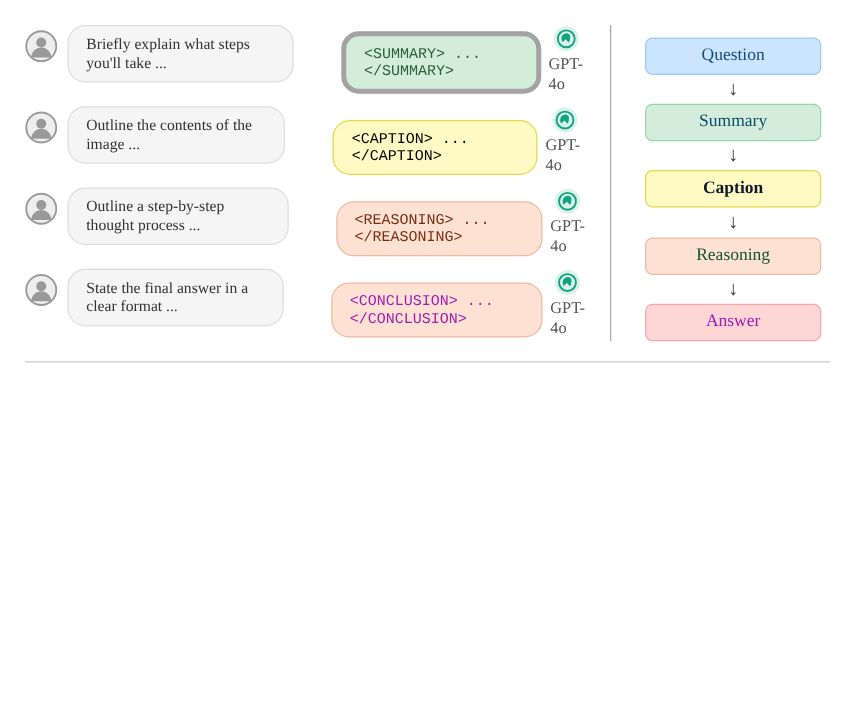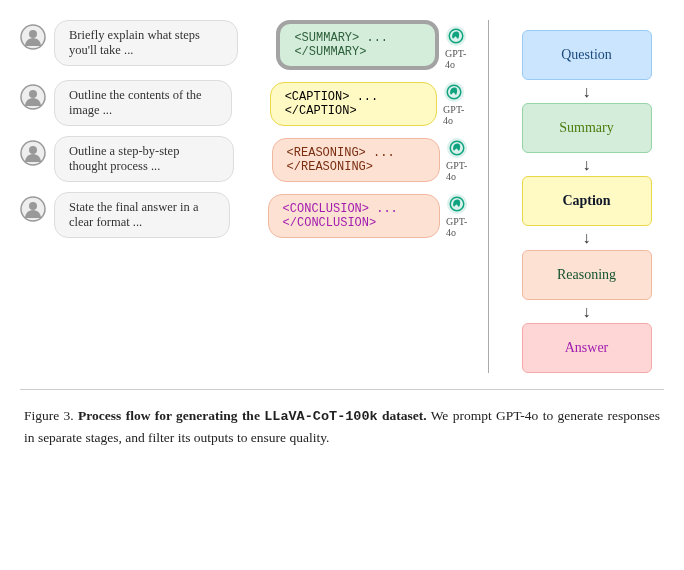"GPT-4o" .gpt-badge { align-items: none -> center; font-size: 10px -> 13px }
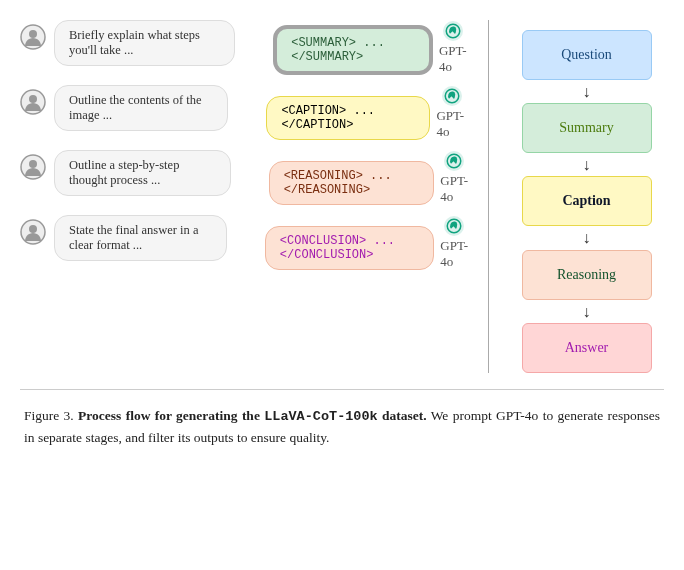"Question" .flow-box { padding: 16px 8px -> 6px 8px; width: 130px -> 141px }
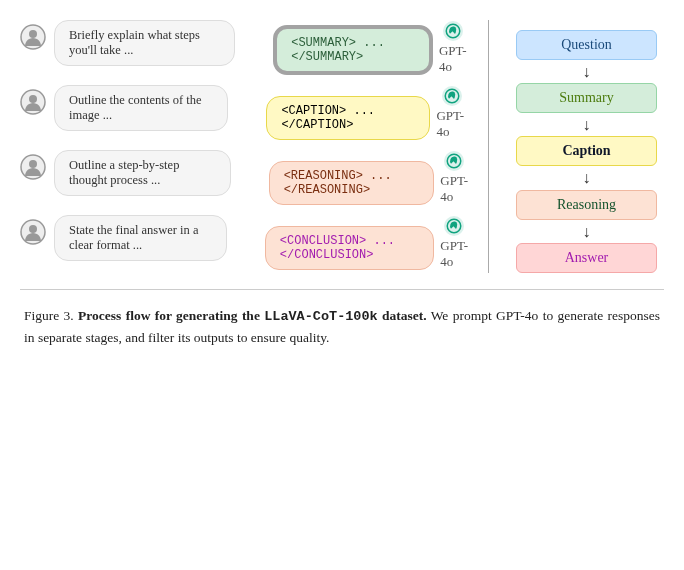"Summary" .flow-summary { color: #4d7c0f -> #0c4a6e }
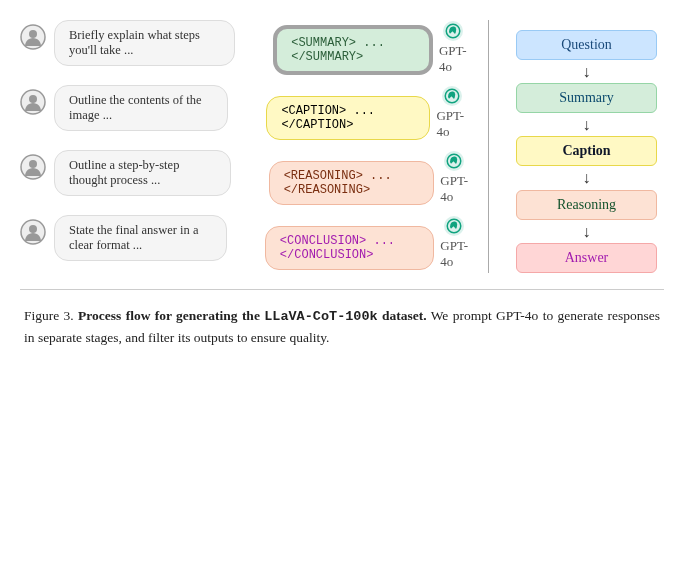"Figure 3. Process flow for" div.figure-caption { html: <div> <span>Figure 3.</span> <span> Process flow for generating the </span><span>LLaVA-CoT-100k</span> <span> dataset.</span><span> We prompt GPT-4o to generate responses in separate stages, and filter its outputs to ensure quality.</span> </div> -> none }
